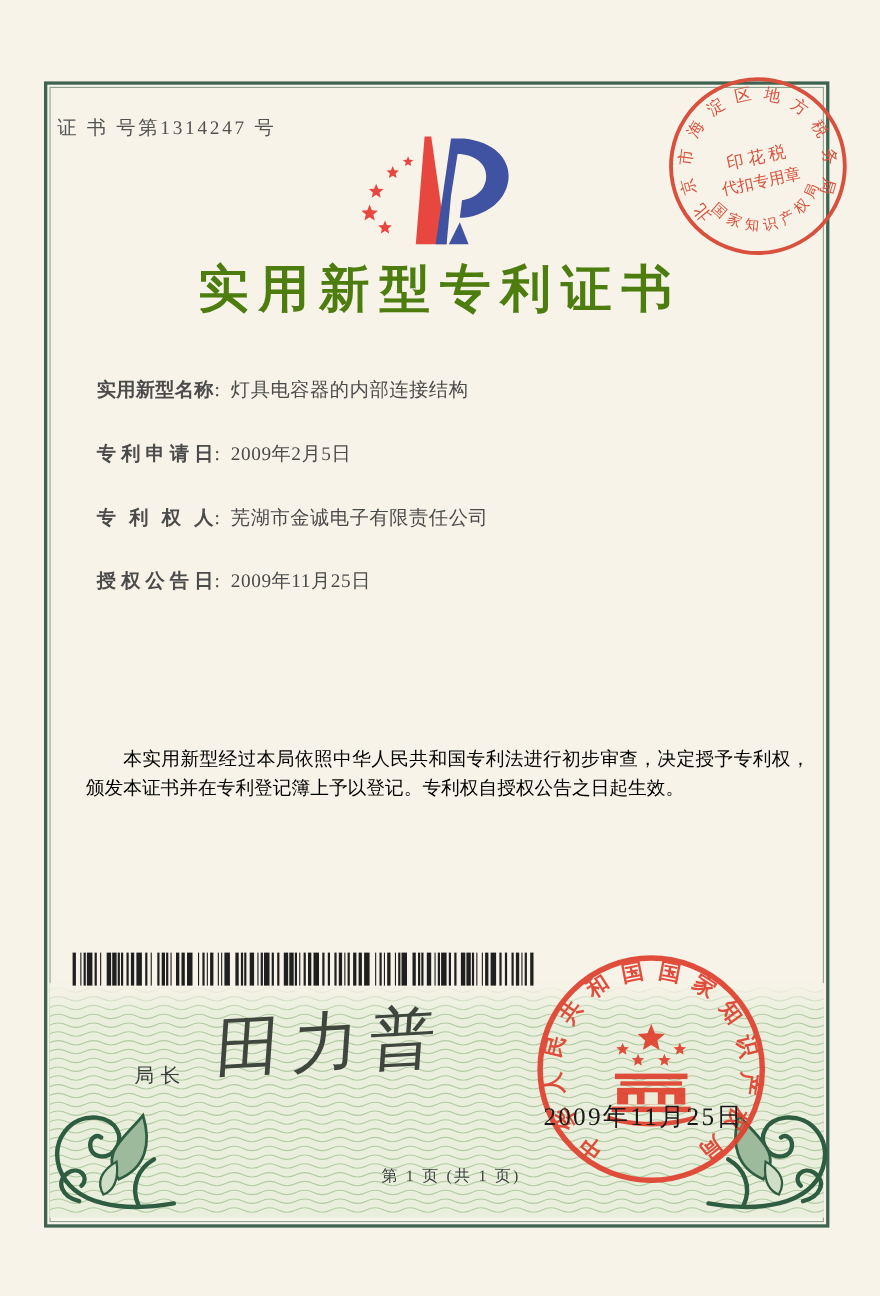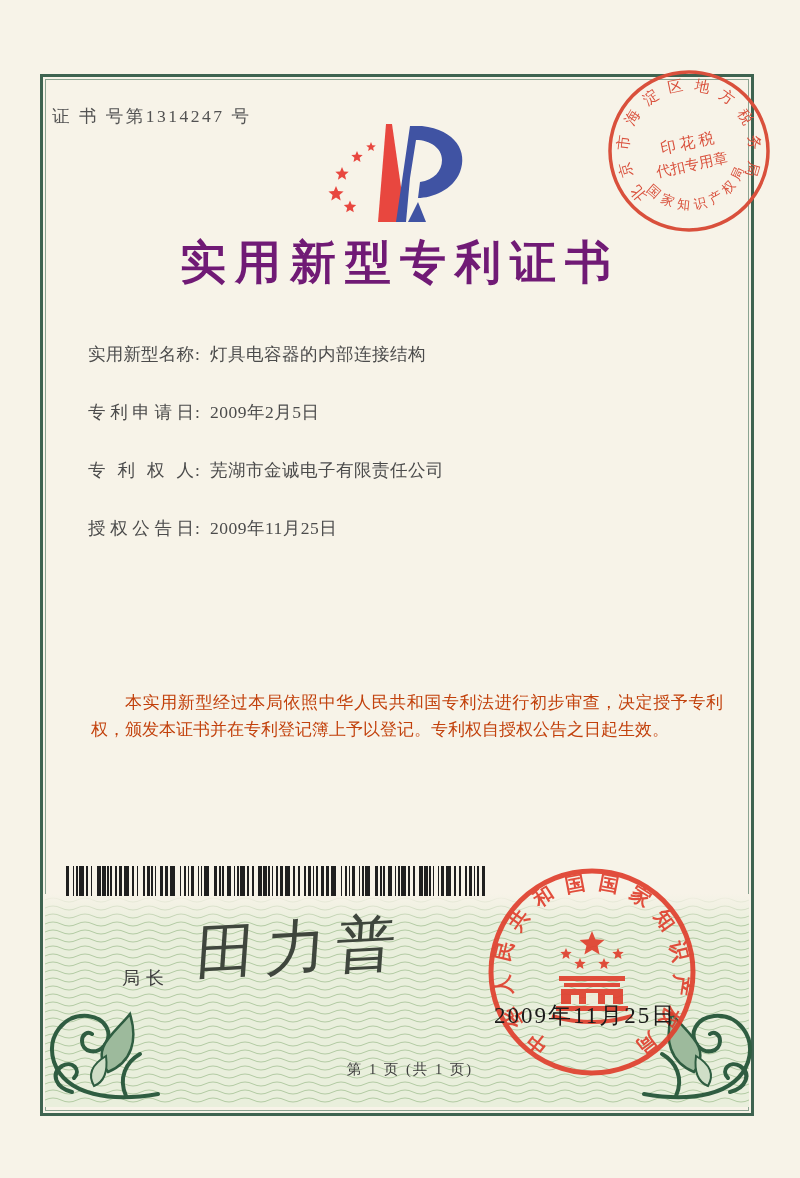"实用新型专利证书" .title { color: #701a75 -> #4d7c0f }
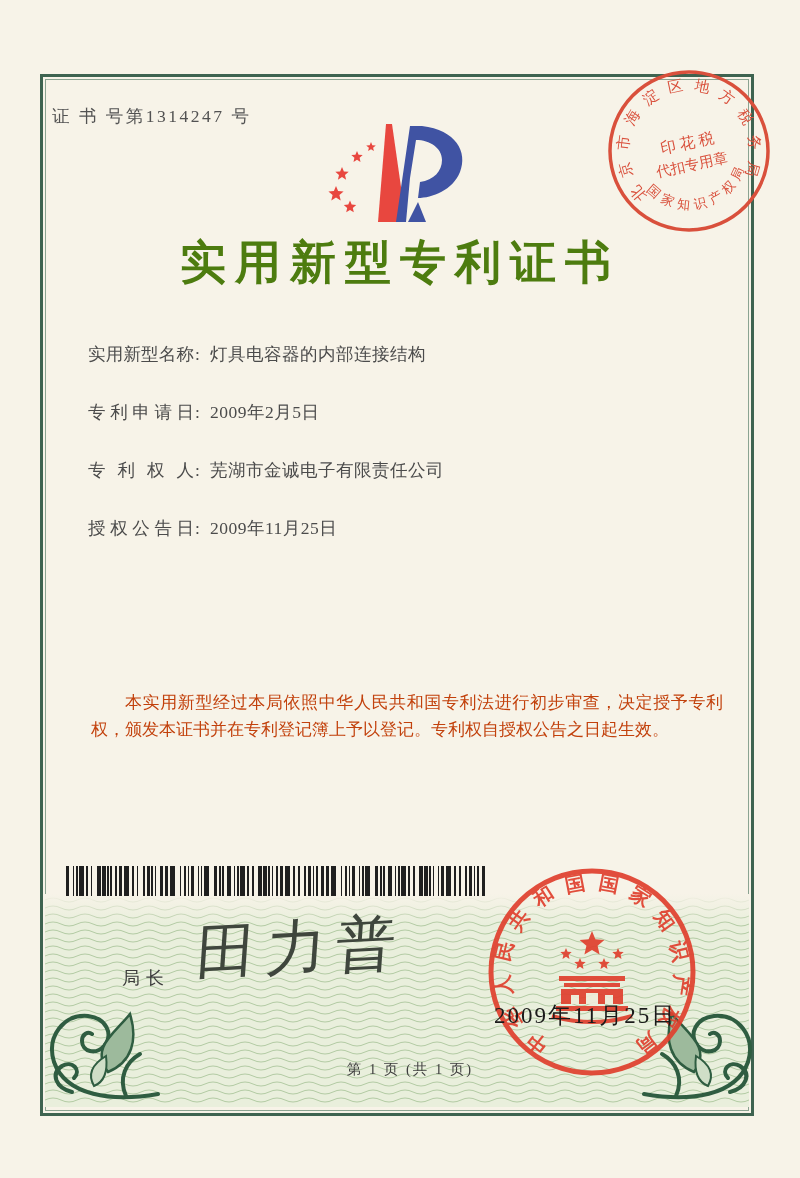"实用新型名称" .flabel { font-weight: none -> bold }
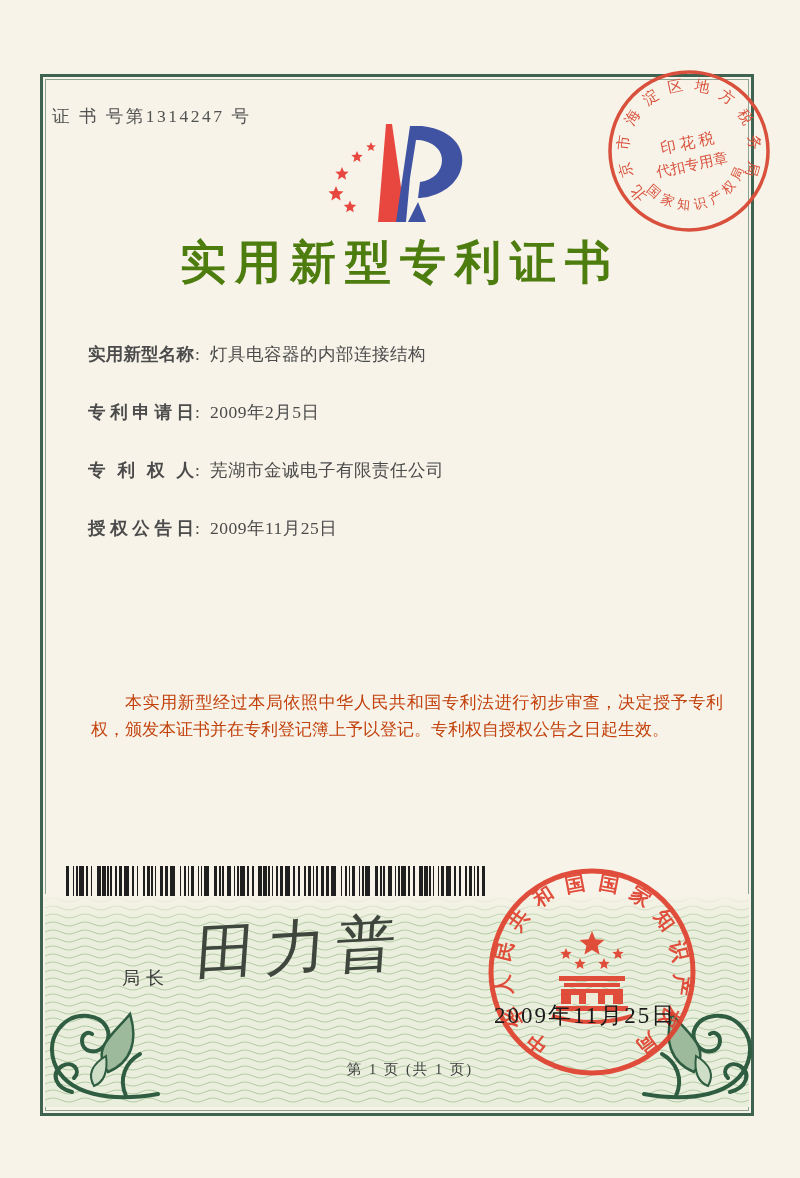"本实用新型经过本局依照中华人民共和国专利法进行初步审查，决定授予专利权，颁发本证" .paras p { color: #c2410c -> #000000; margin: 13px -> 0 }
